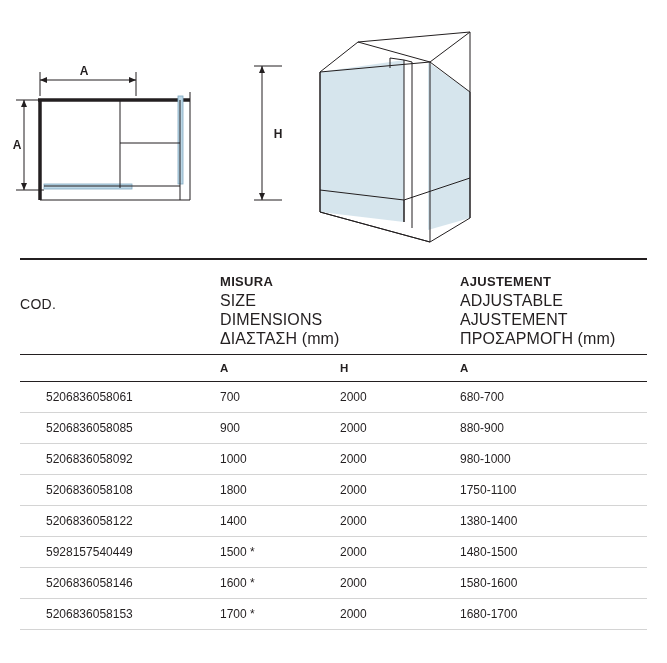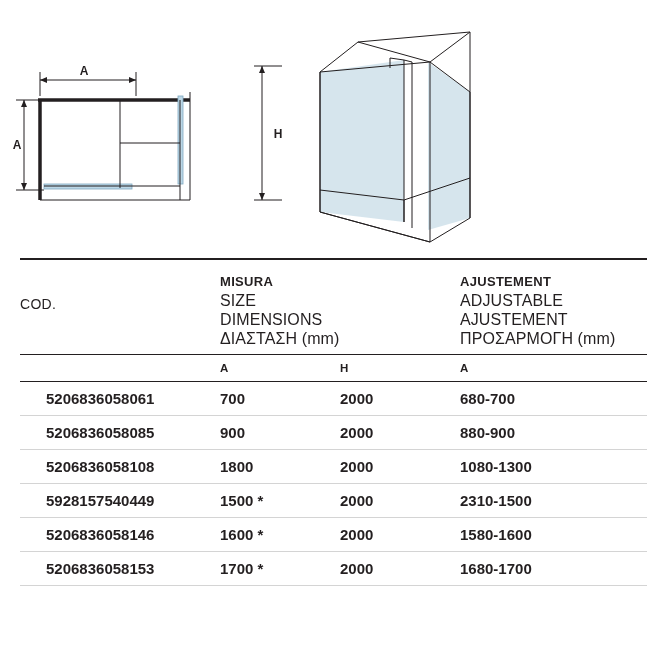"5206836058061" .data-row td { font-size: 15px -> 12px; font-weight: bold -> none }
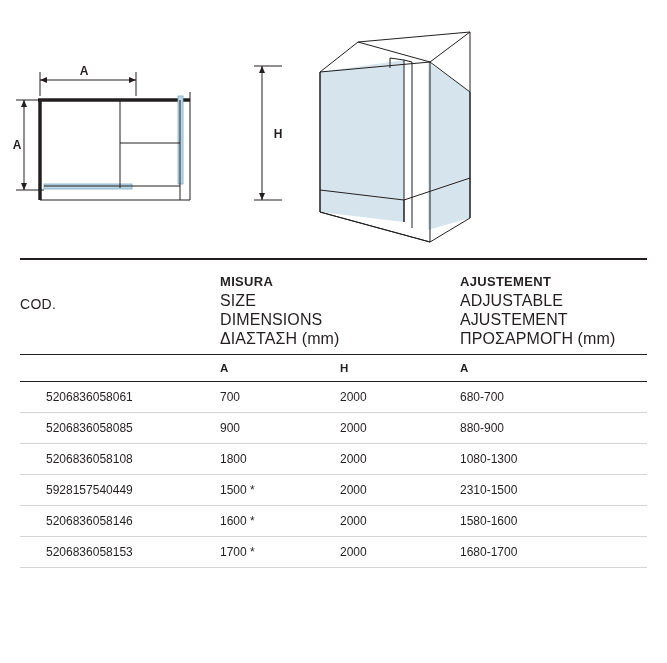"5206836058092" tr.data-row { html: none -> <tr> <td>5206836058092</td> <td>1000</td> <td>2000</td> <td>980-1000</td> </tr> }
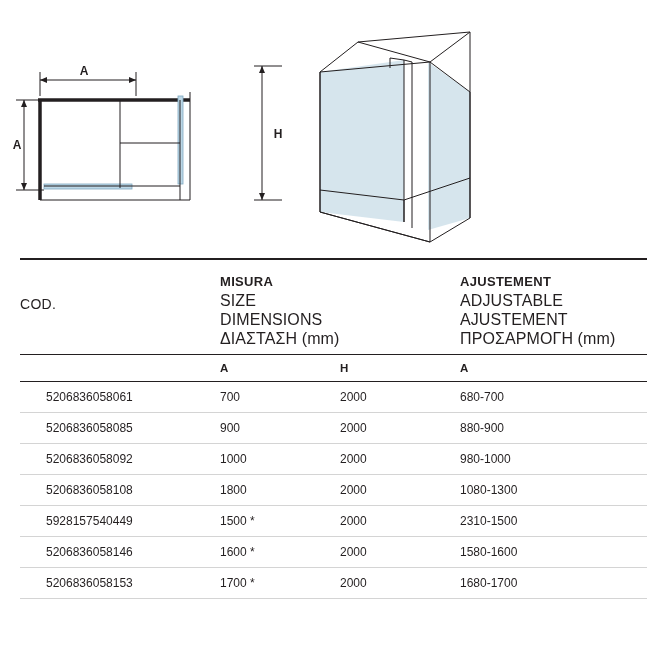"1080-1300" td { text: 1080-1300 -> 1750-1100 }
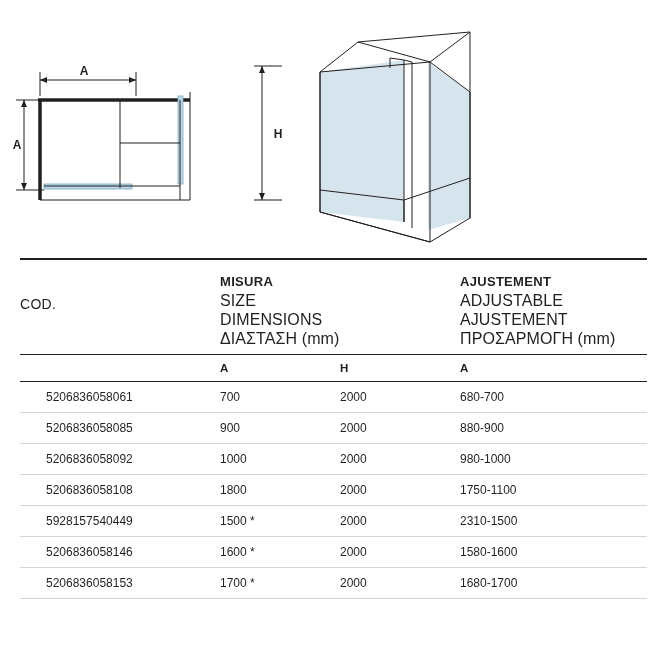"5206836058122" tr.data-row { html: none -> <tr> <td>5206836058122</td> <td>1400</td> <td>2000</td> <td>1380-1400</td> </tr> }
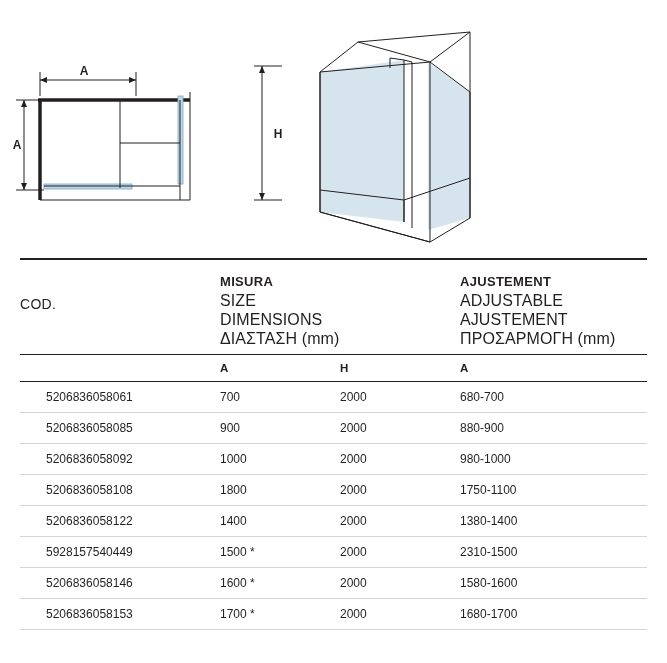"2310-1500" td { text: 2310-1500 -> 1480-1500 }
